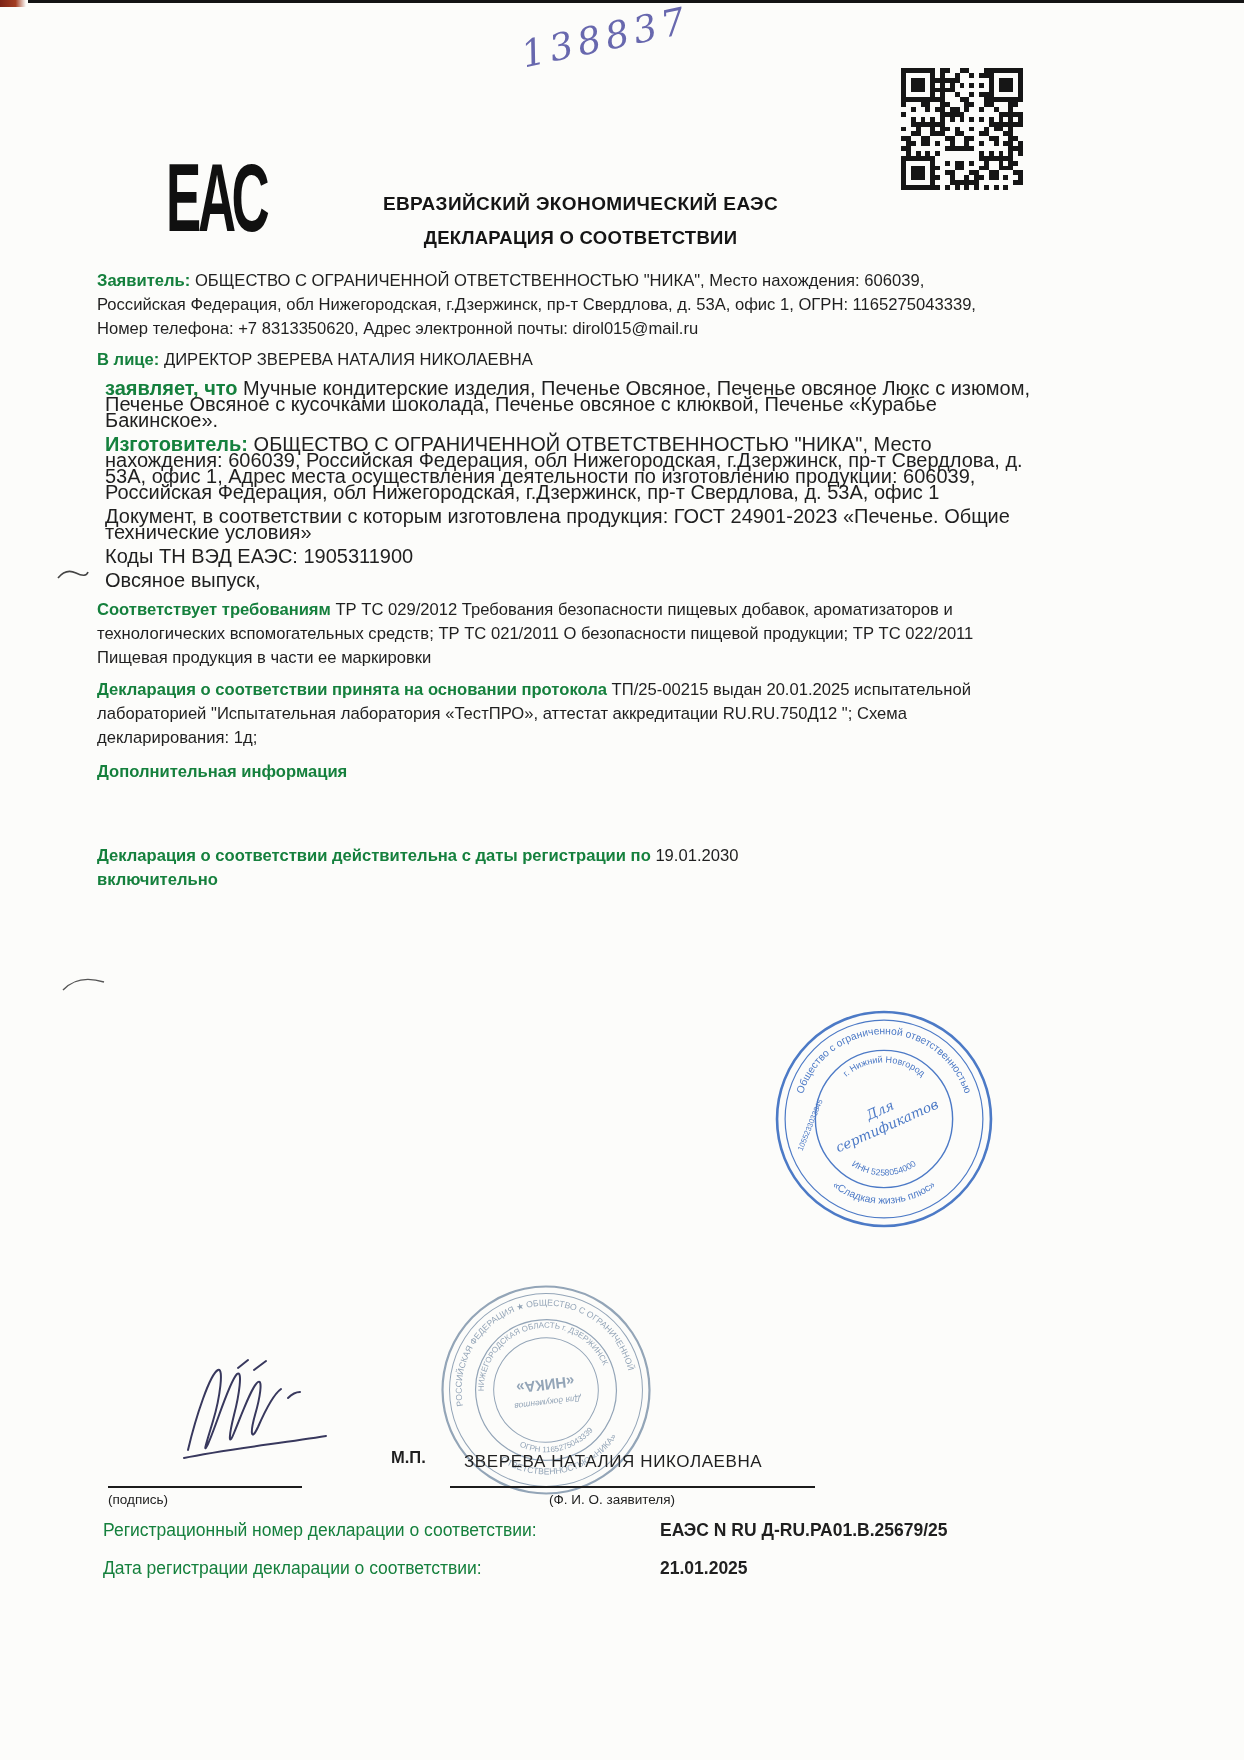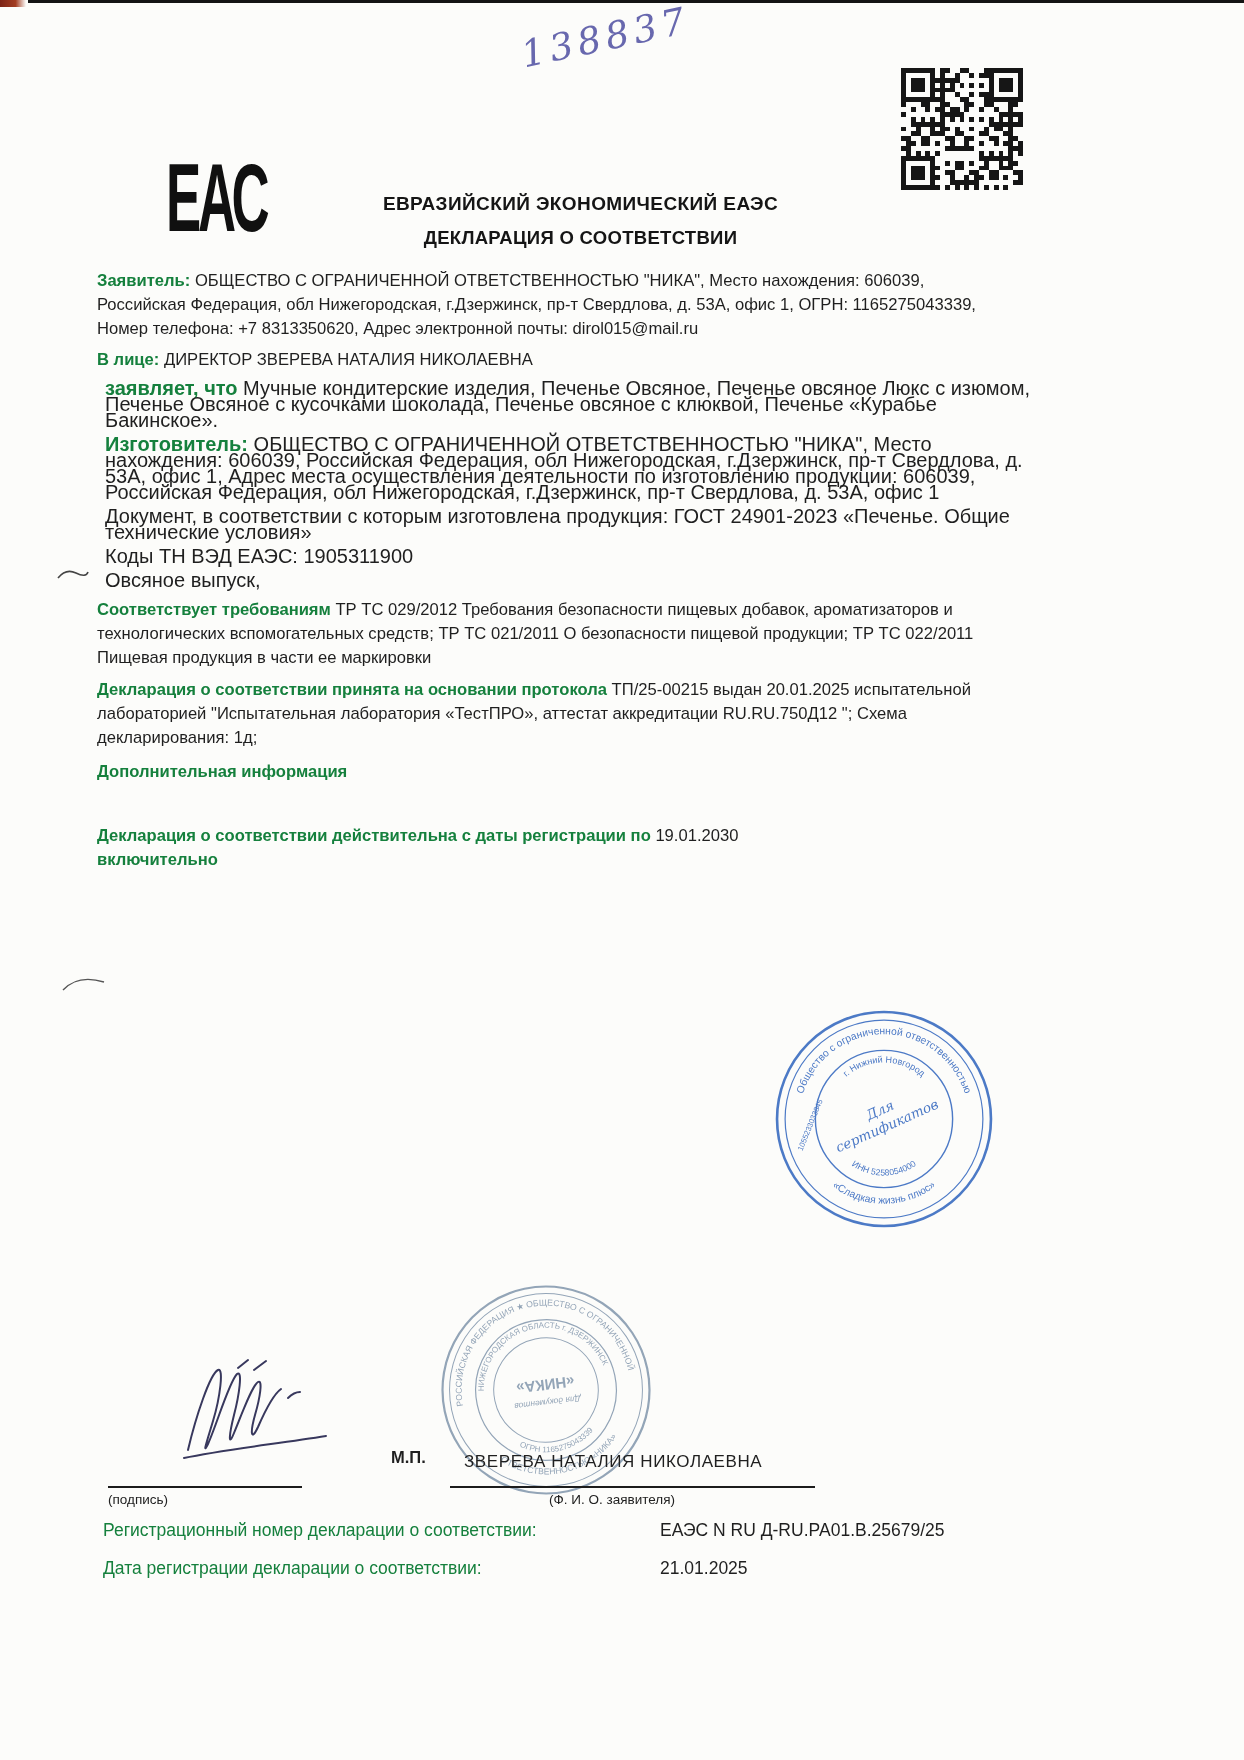"Декларация о соответствии действительна" .validity { margin-top: 40px -> 60px }
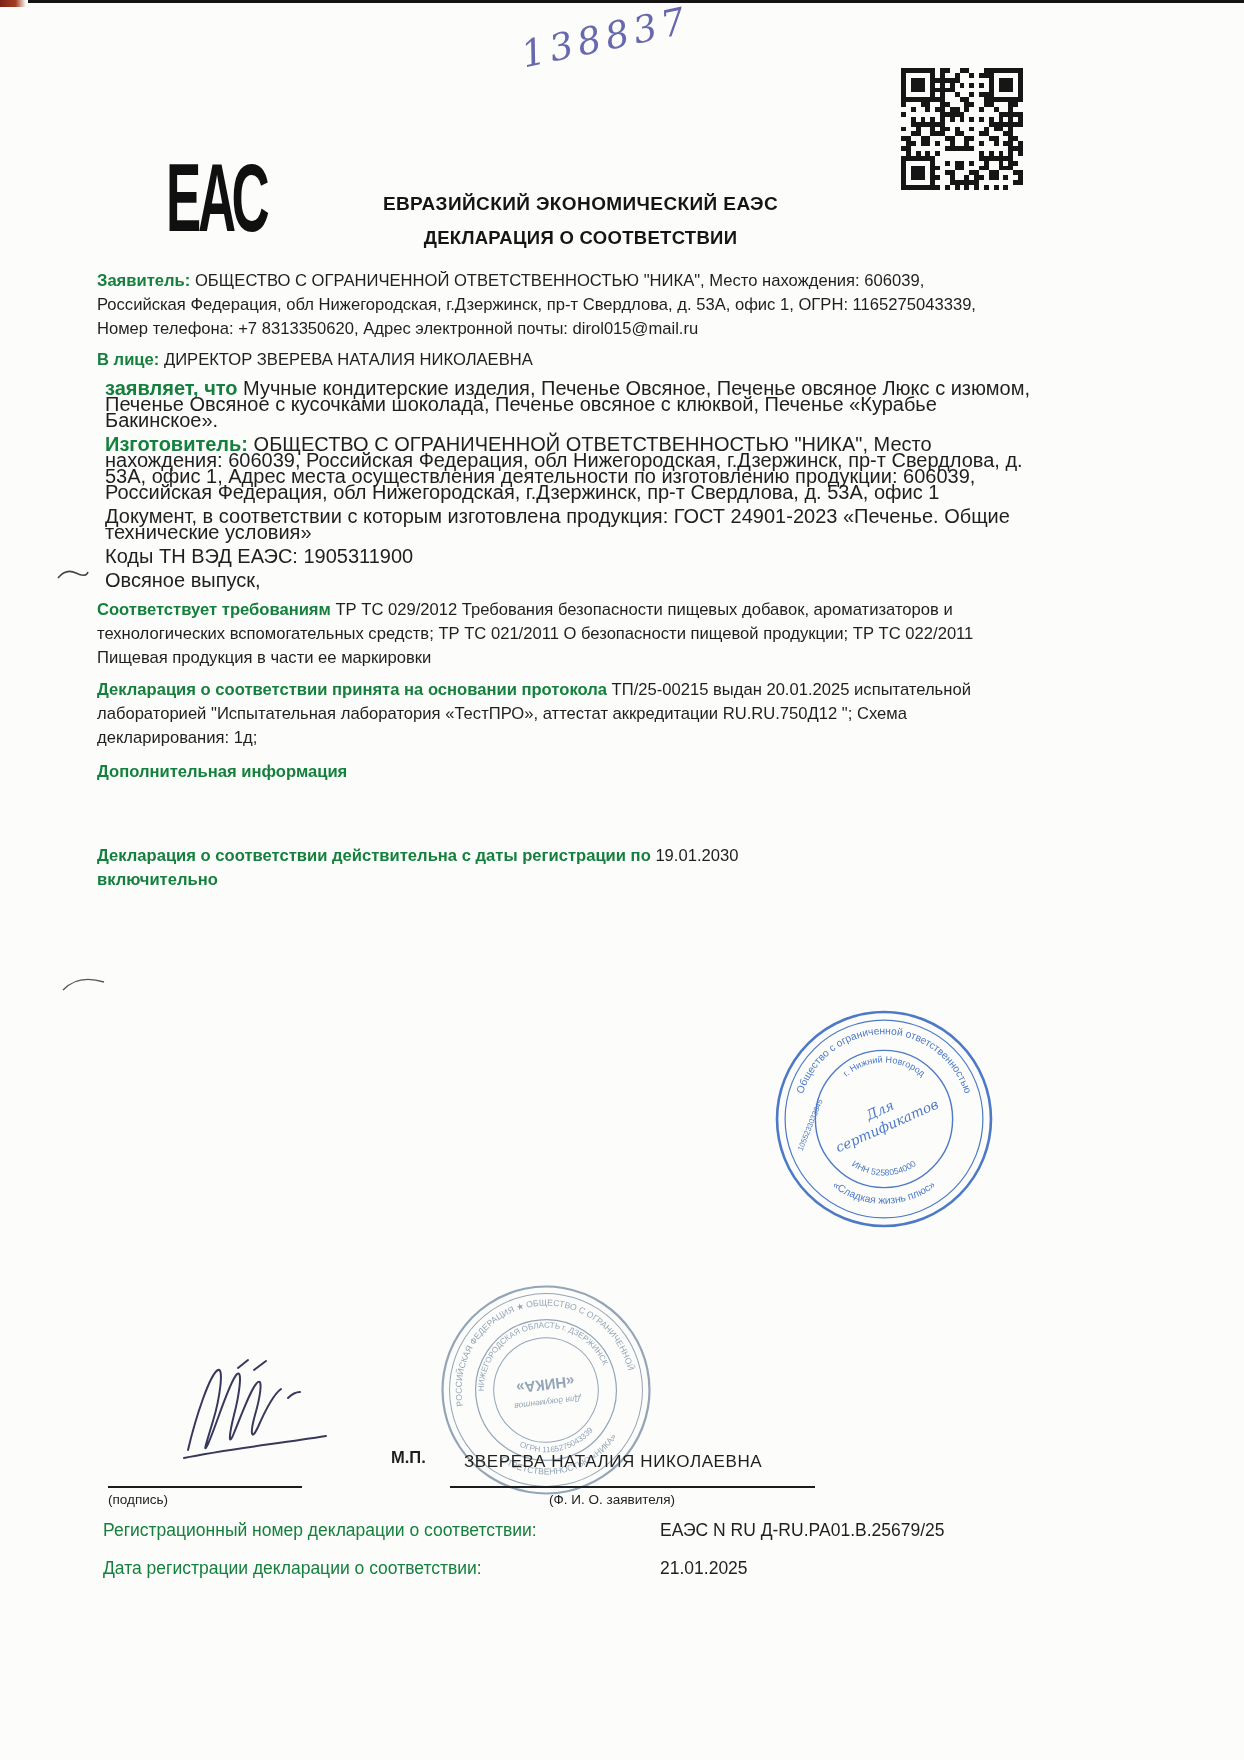"ЕАЭС N RU Д-RU.РА01.В.25679/25" .frow .val { font-weight: normal -> bold }
